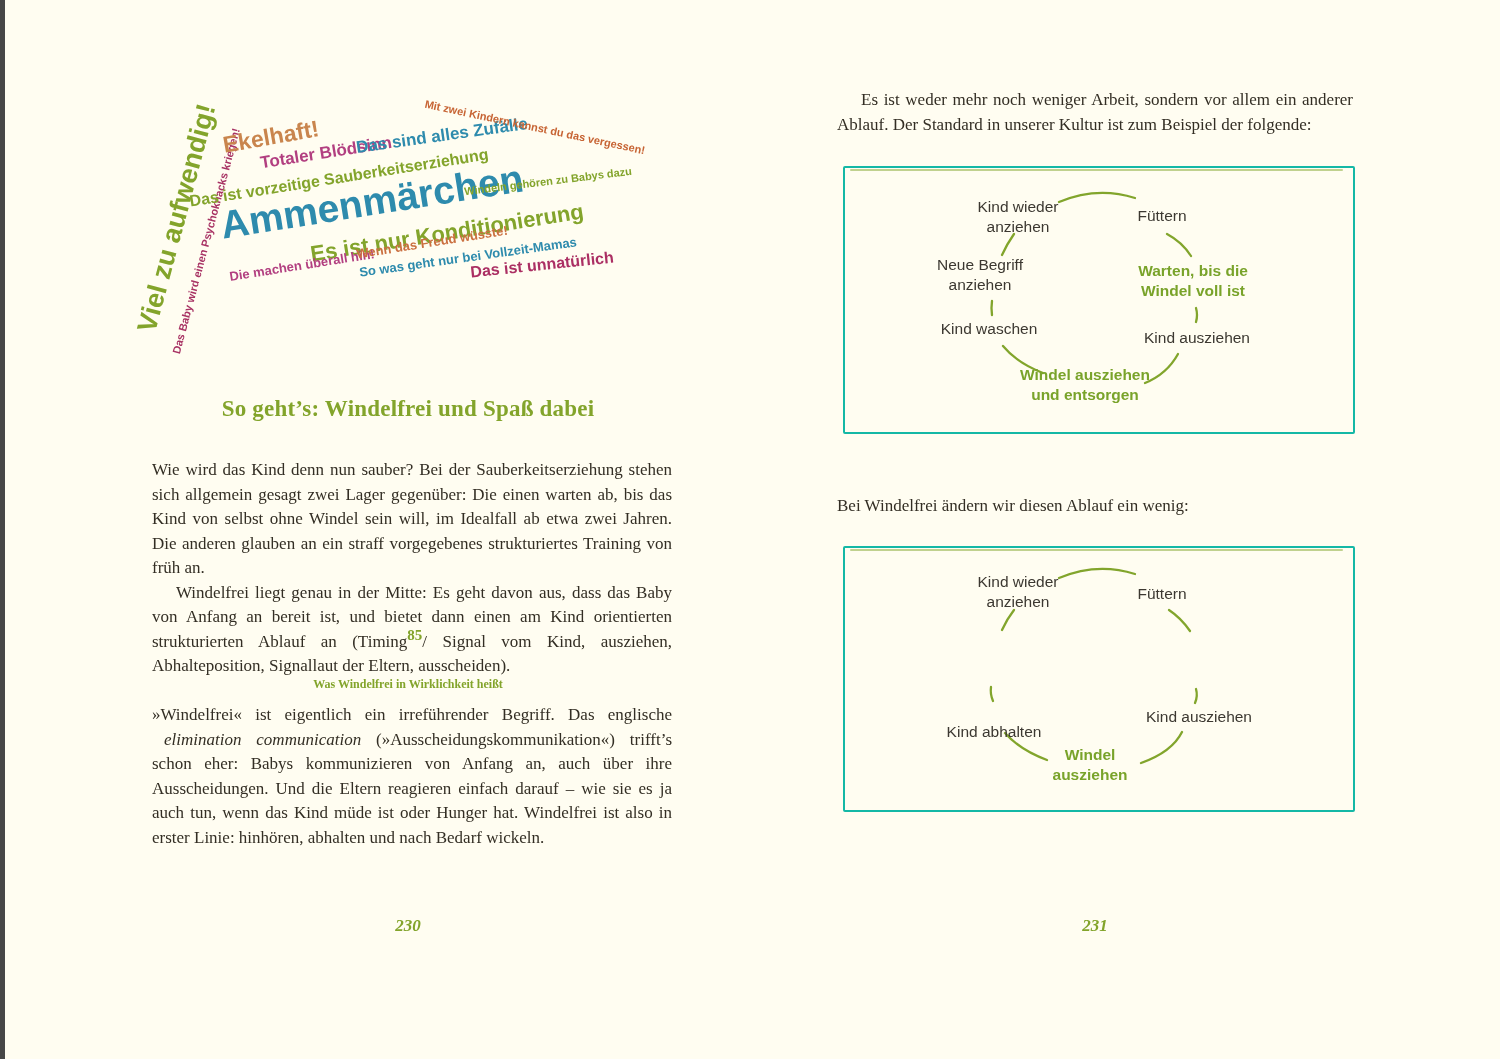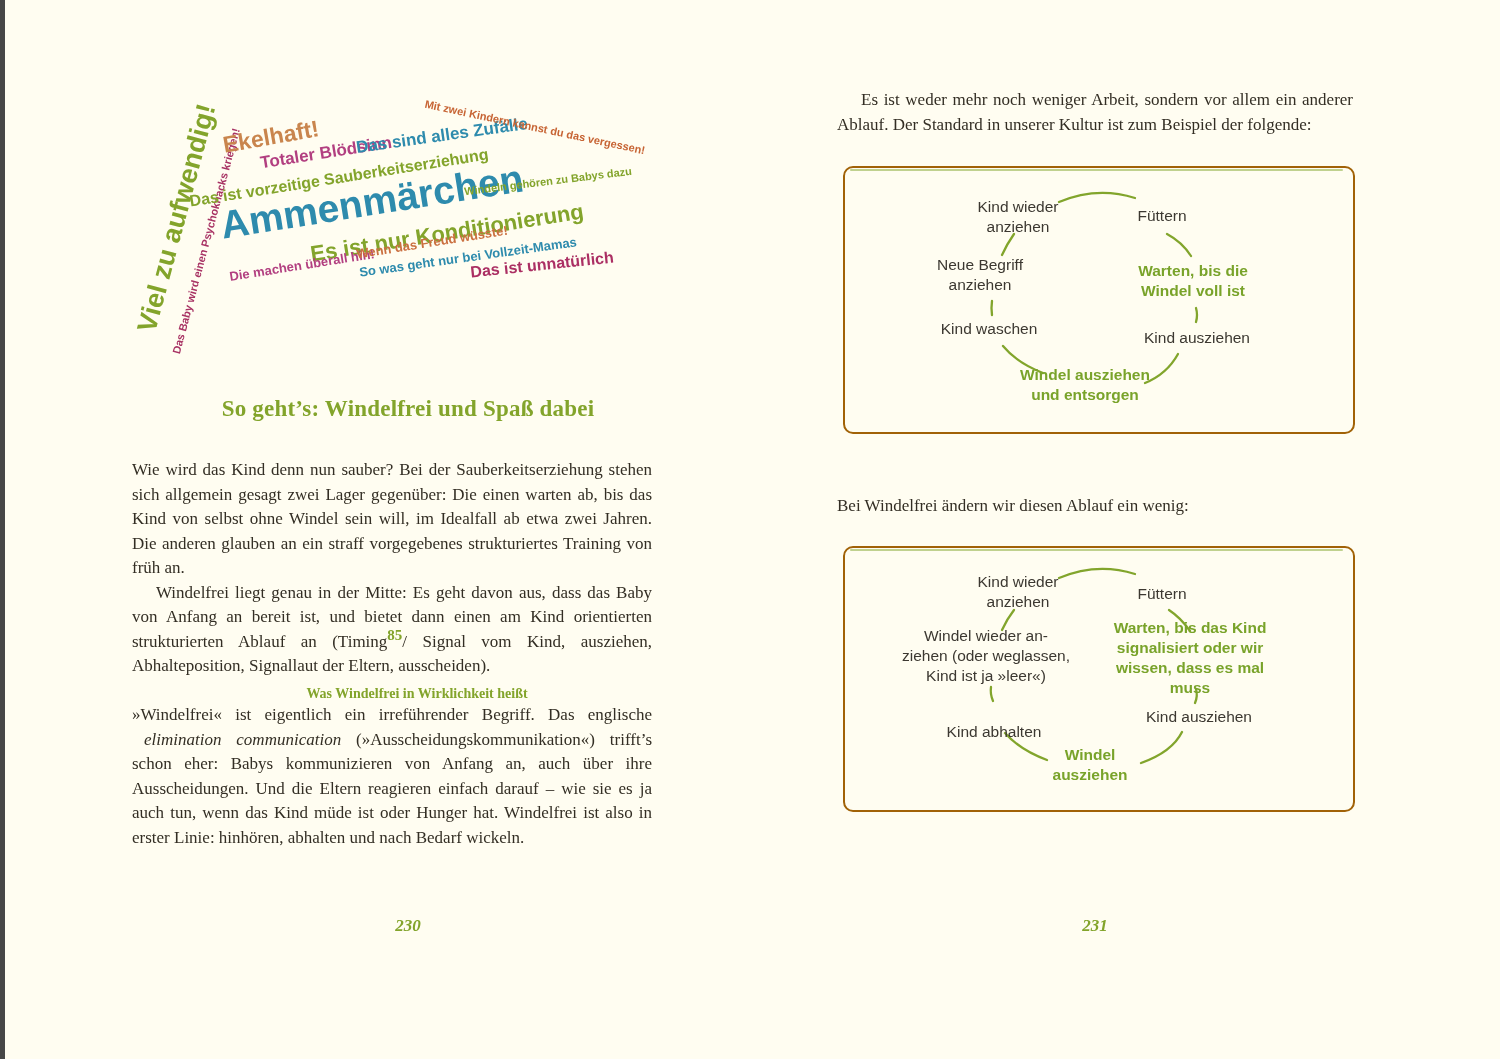"Kind wieder" .diagram { border: 2px solid #a16207 -> 2px solid #14b8a6; border-radius: 10px -> 2px }
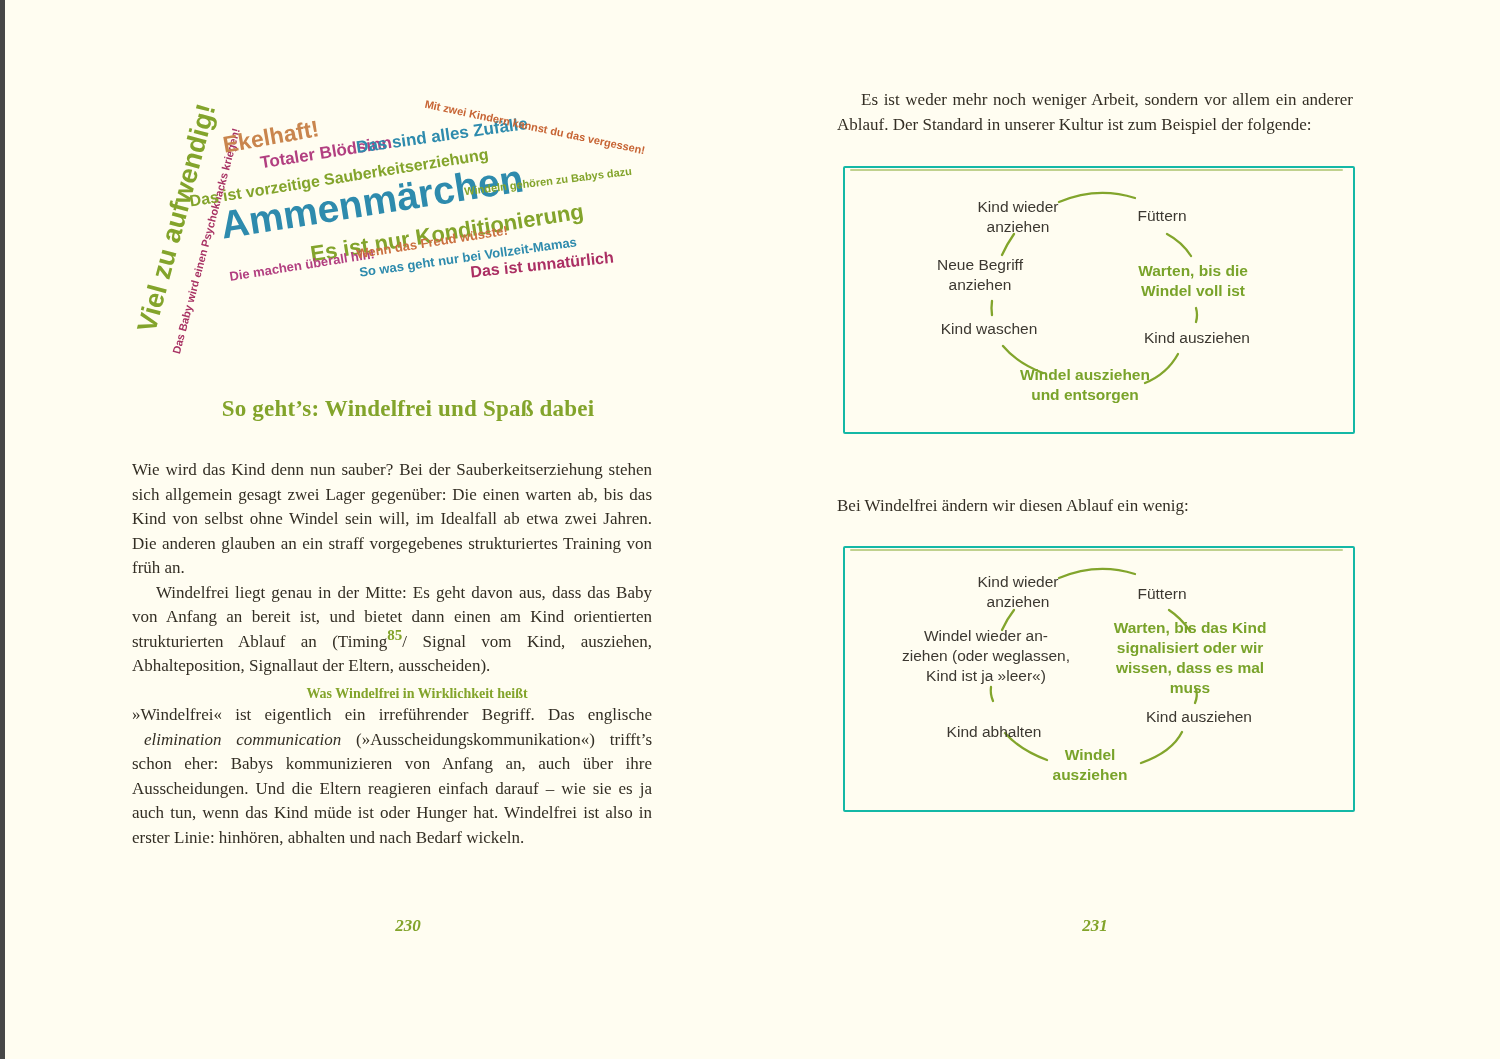"Wie wird das Kind denn" .textcol { left: 132px -> 152px }
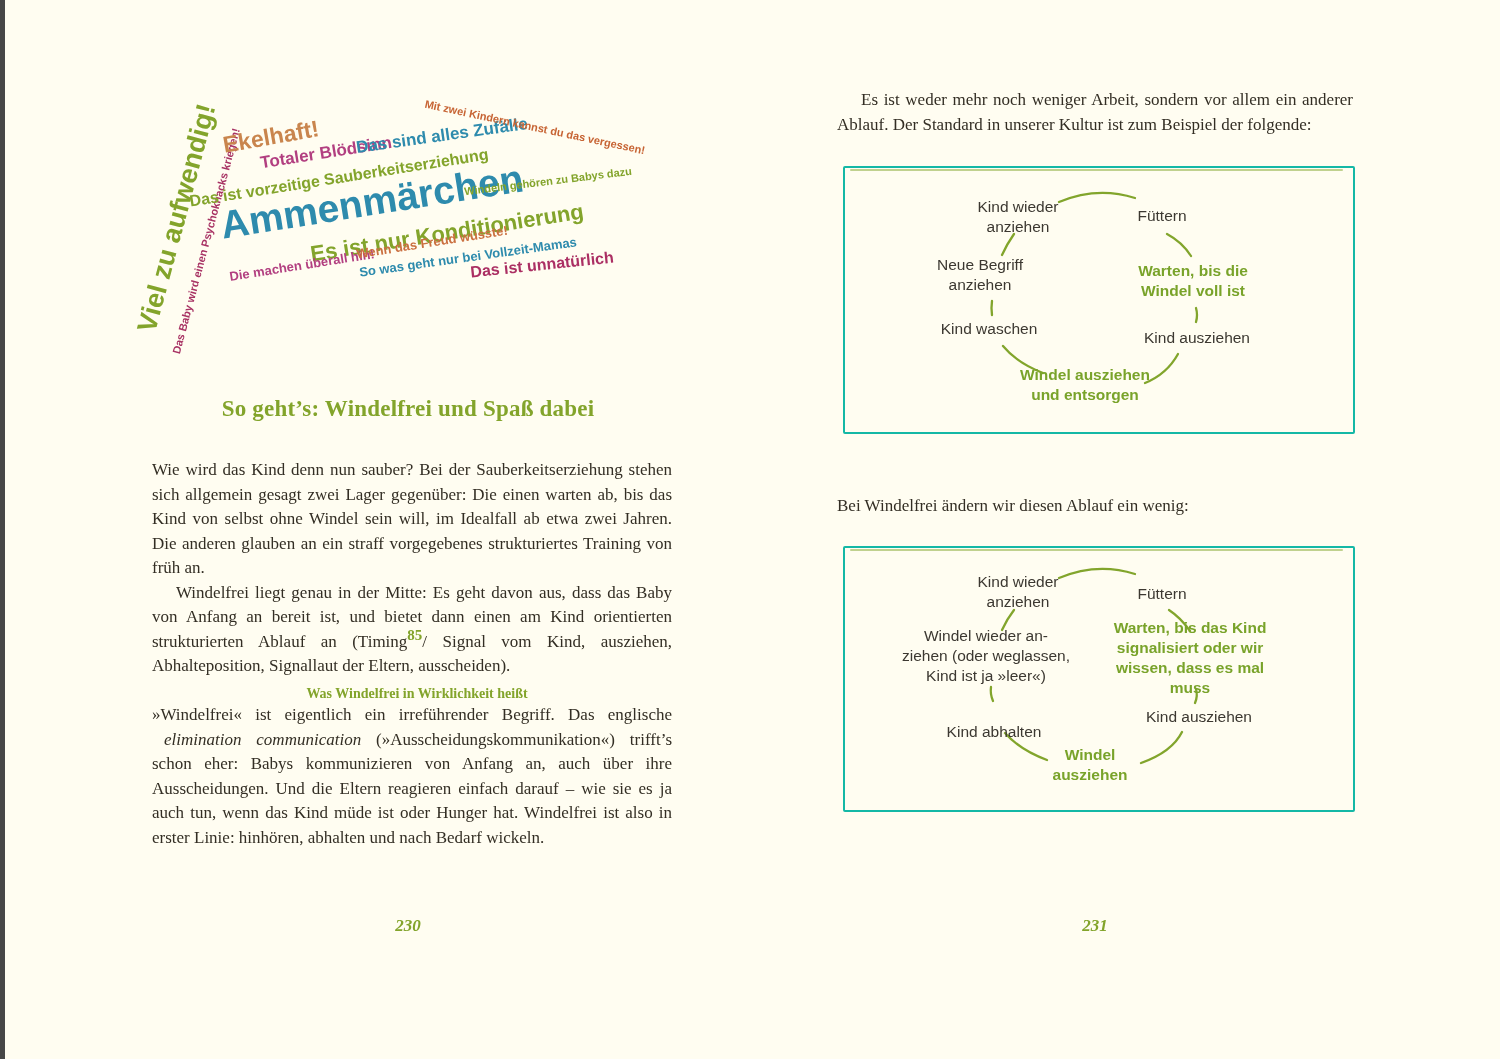"Windel wieder an-" div.node { html: <div>Windel wieder an- ziehen (oder weglassen, Kind ist ja »leer«)</div> -> none }
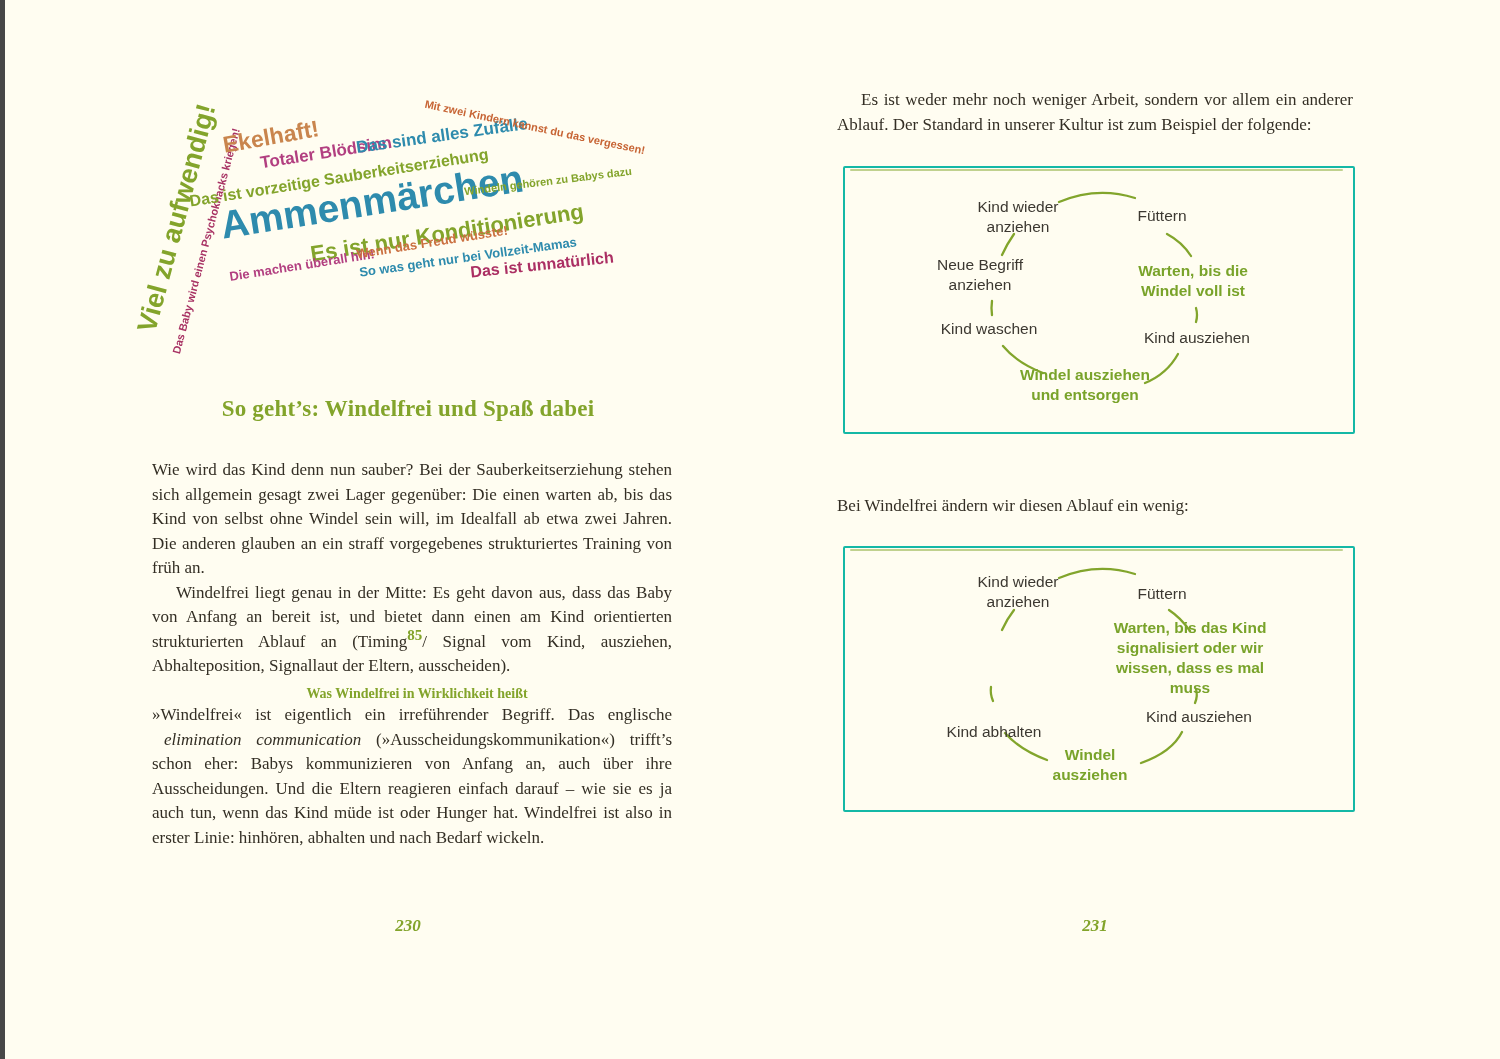"Warten, bis das Kind" div.node { html: <div>Warten, bis das Kind signalisiert oder wir wissen, dass es mal muss</div> -> none }
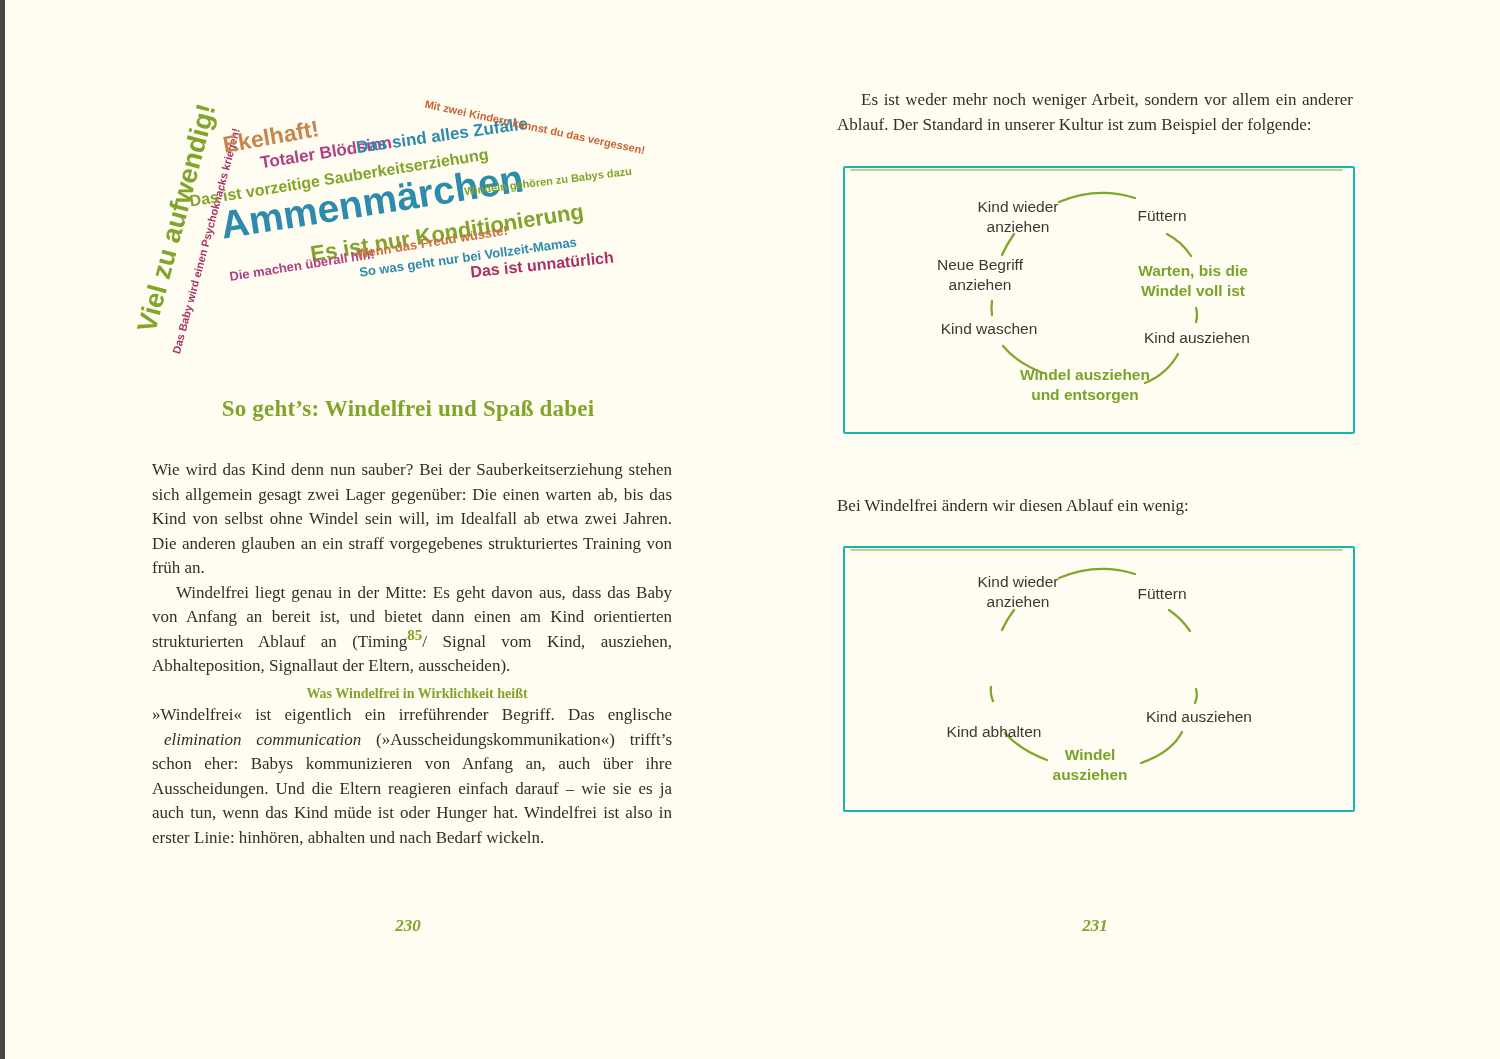"Was Windelfrei in Wirklichkeit heißt" .subheading { font-size: 14px -> 12px; margin: 9px -> 0 }
